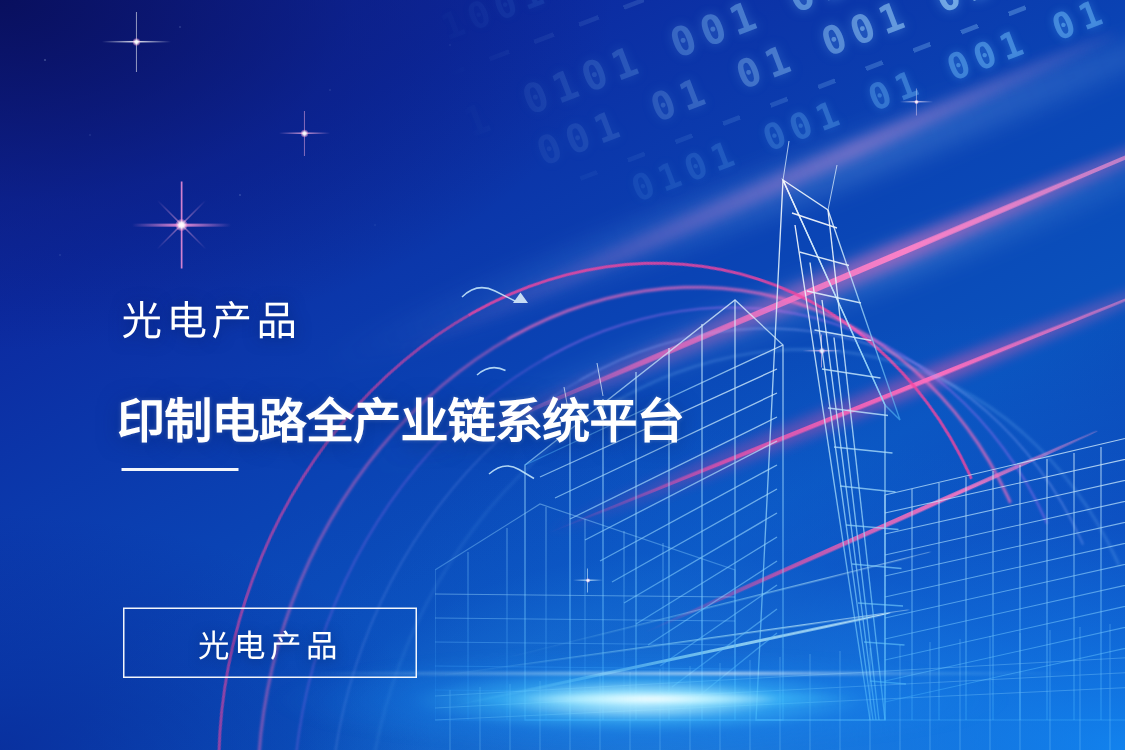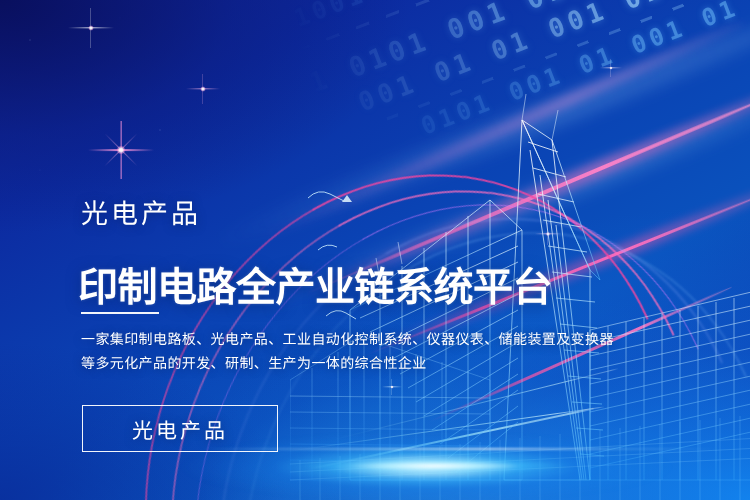"印制电路全产业链系统平台" .headline { font-size: 40px -> 32px }
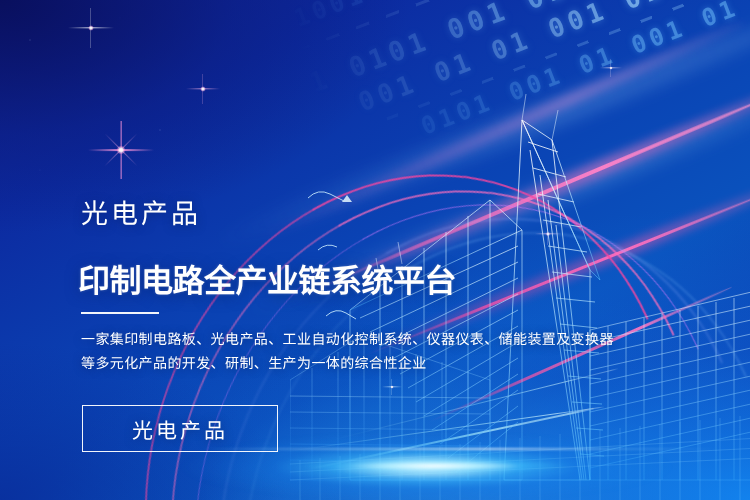"一家集印制电路板、光电产品、工业自动化控制系统、仪器仪表、储能装置及变换器" div.desc { html: <div> <div>一家集印制电路板、光电产品、工业自动化控制系统、仪器仪表、储能装置及变换器</div> <div>等多元化产品的开发、研制、生产为一体的综合性企业</div> </div> -> none }
